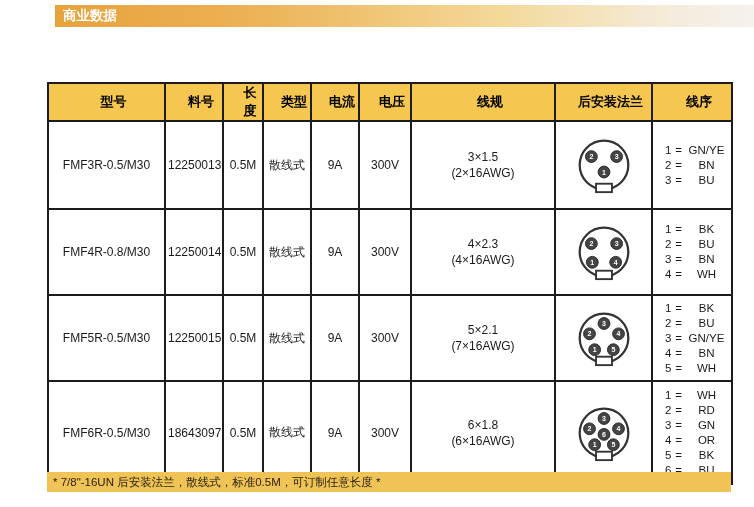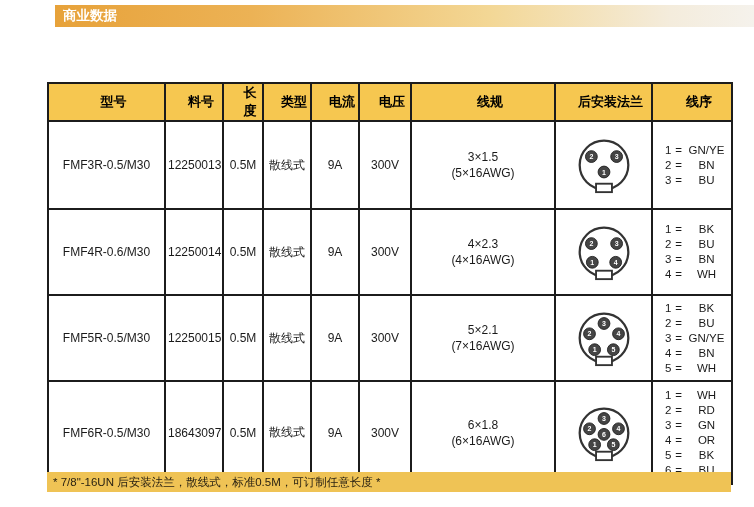"(5×16AWG)" div { text: 5 -> 2 }
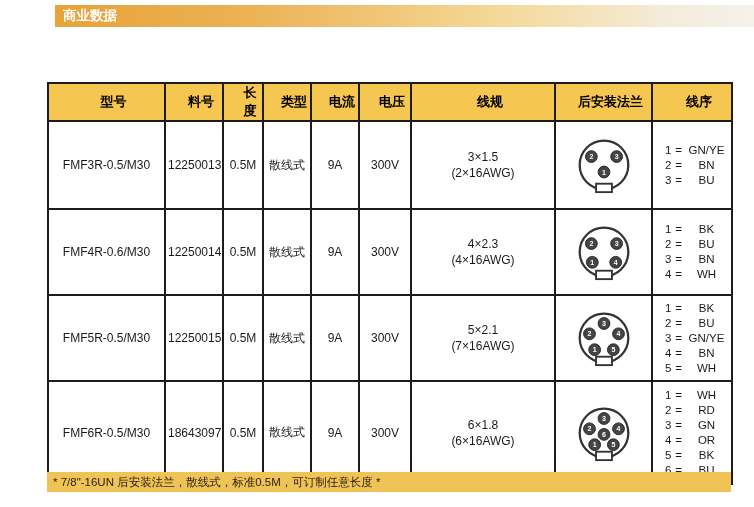"FMF4R-0.6/M30" td { text: FMF4R-0.6/M30 -> FMF4R-0.8/M30 }
